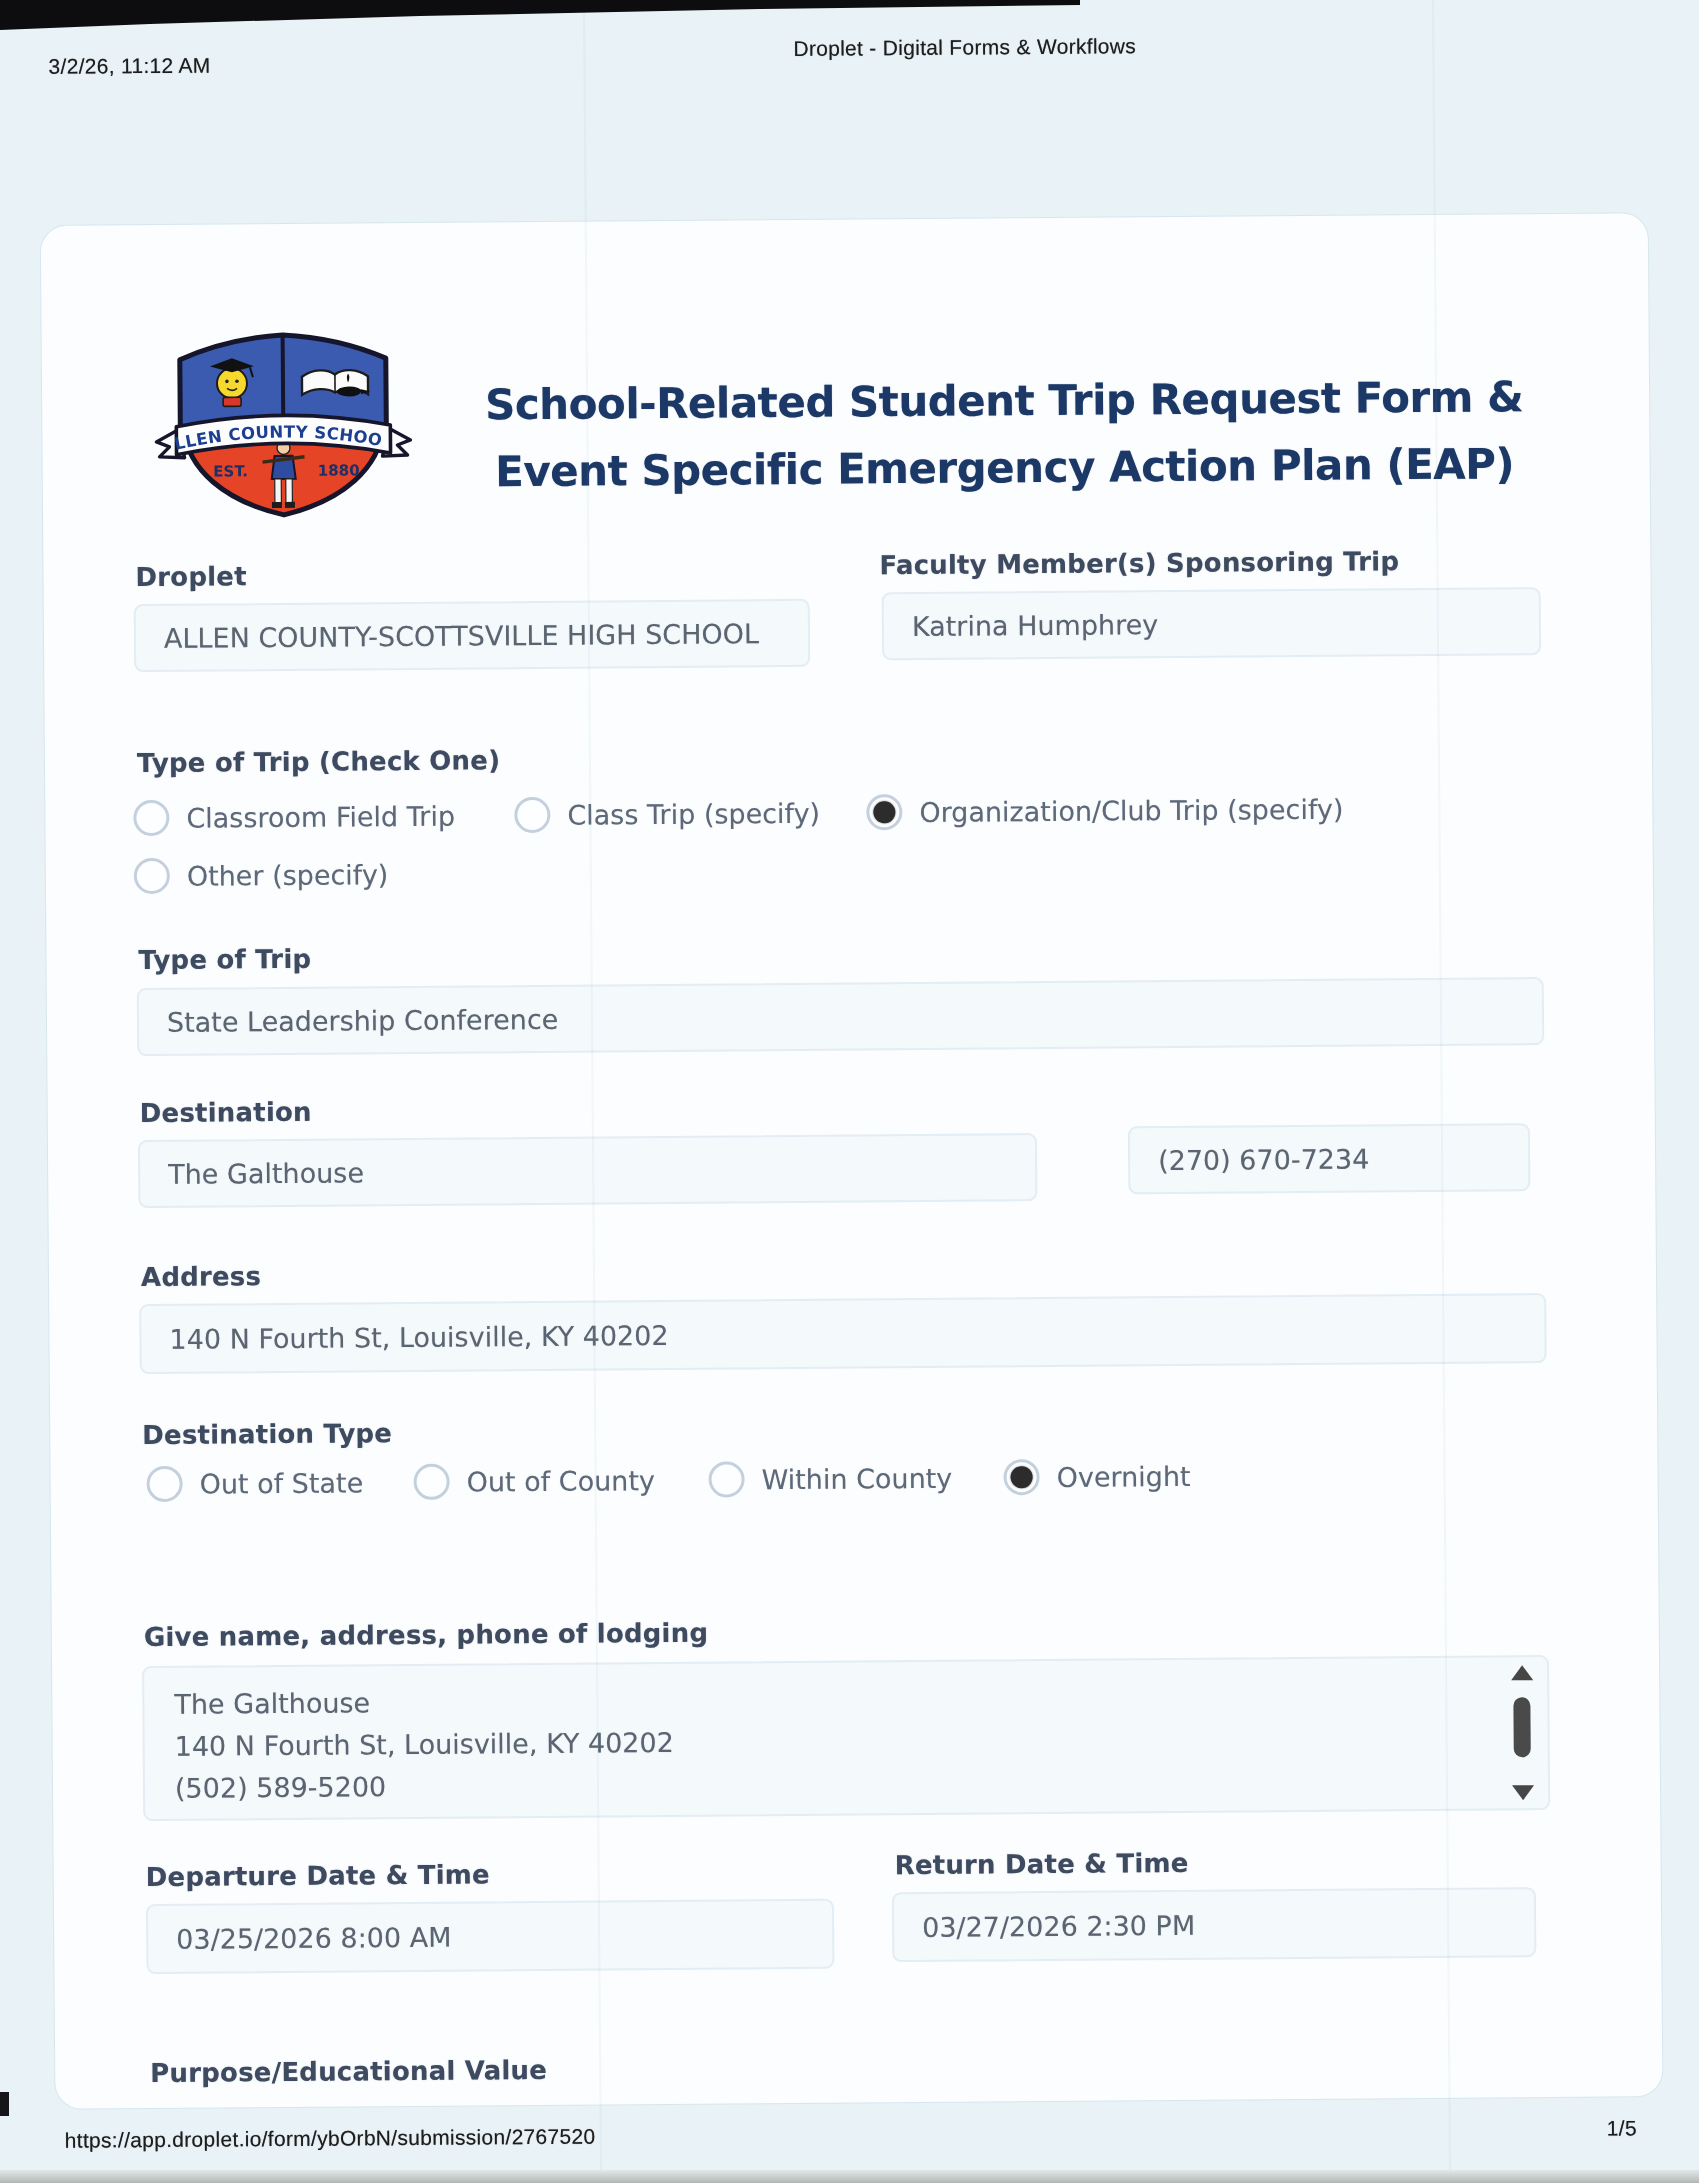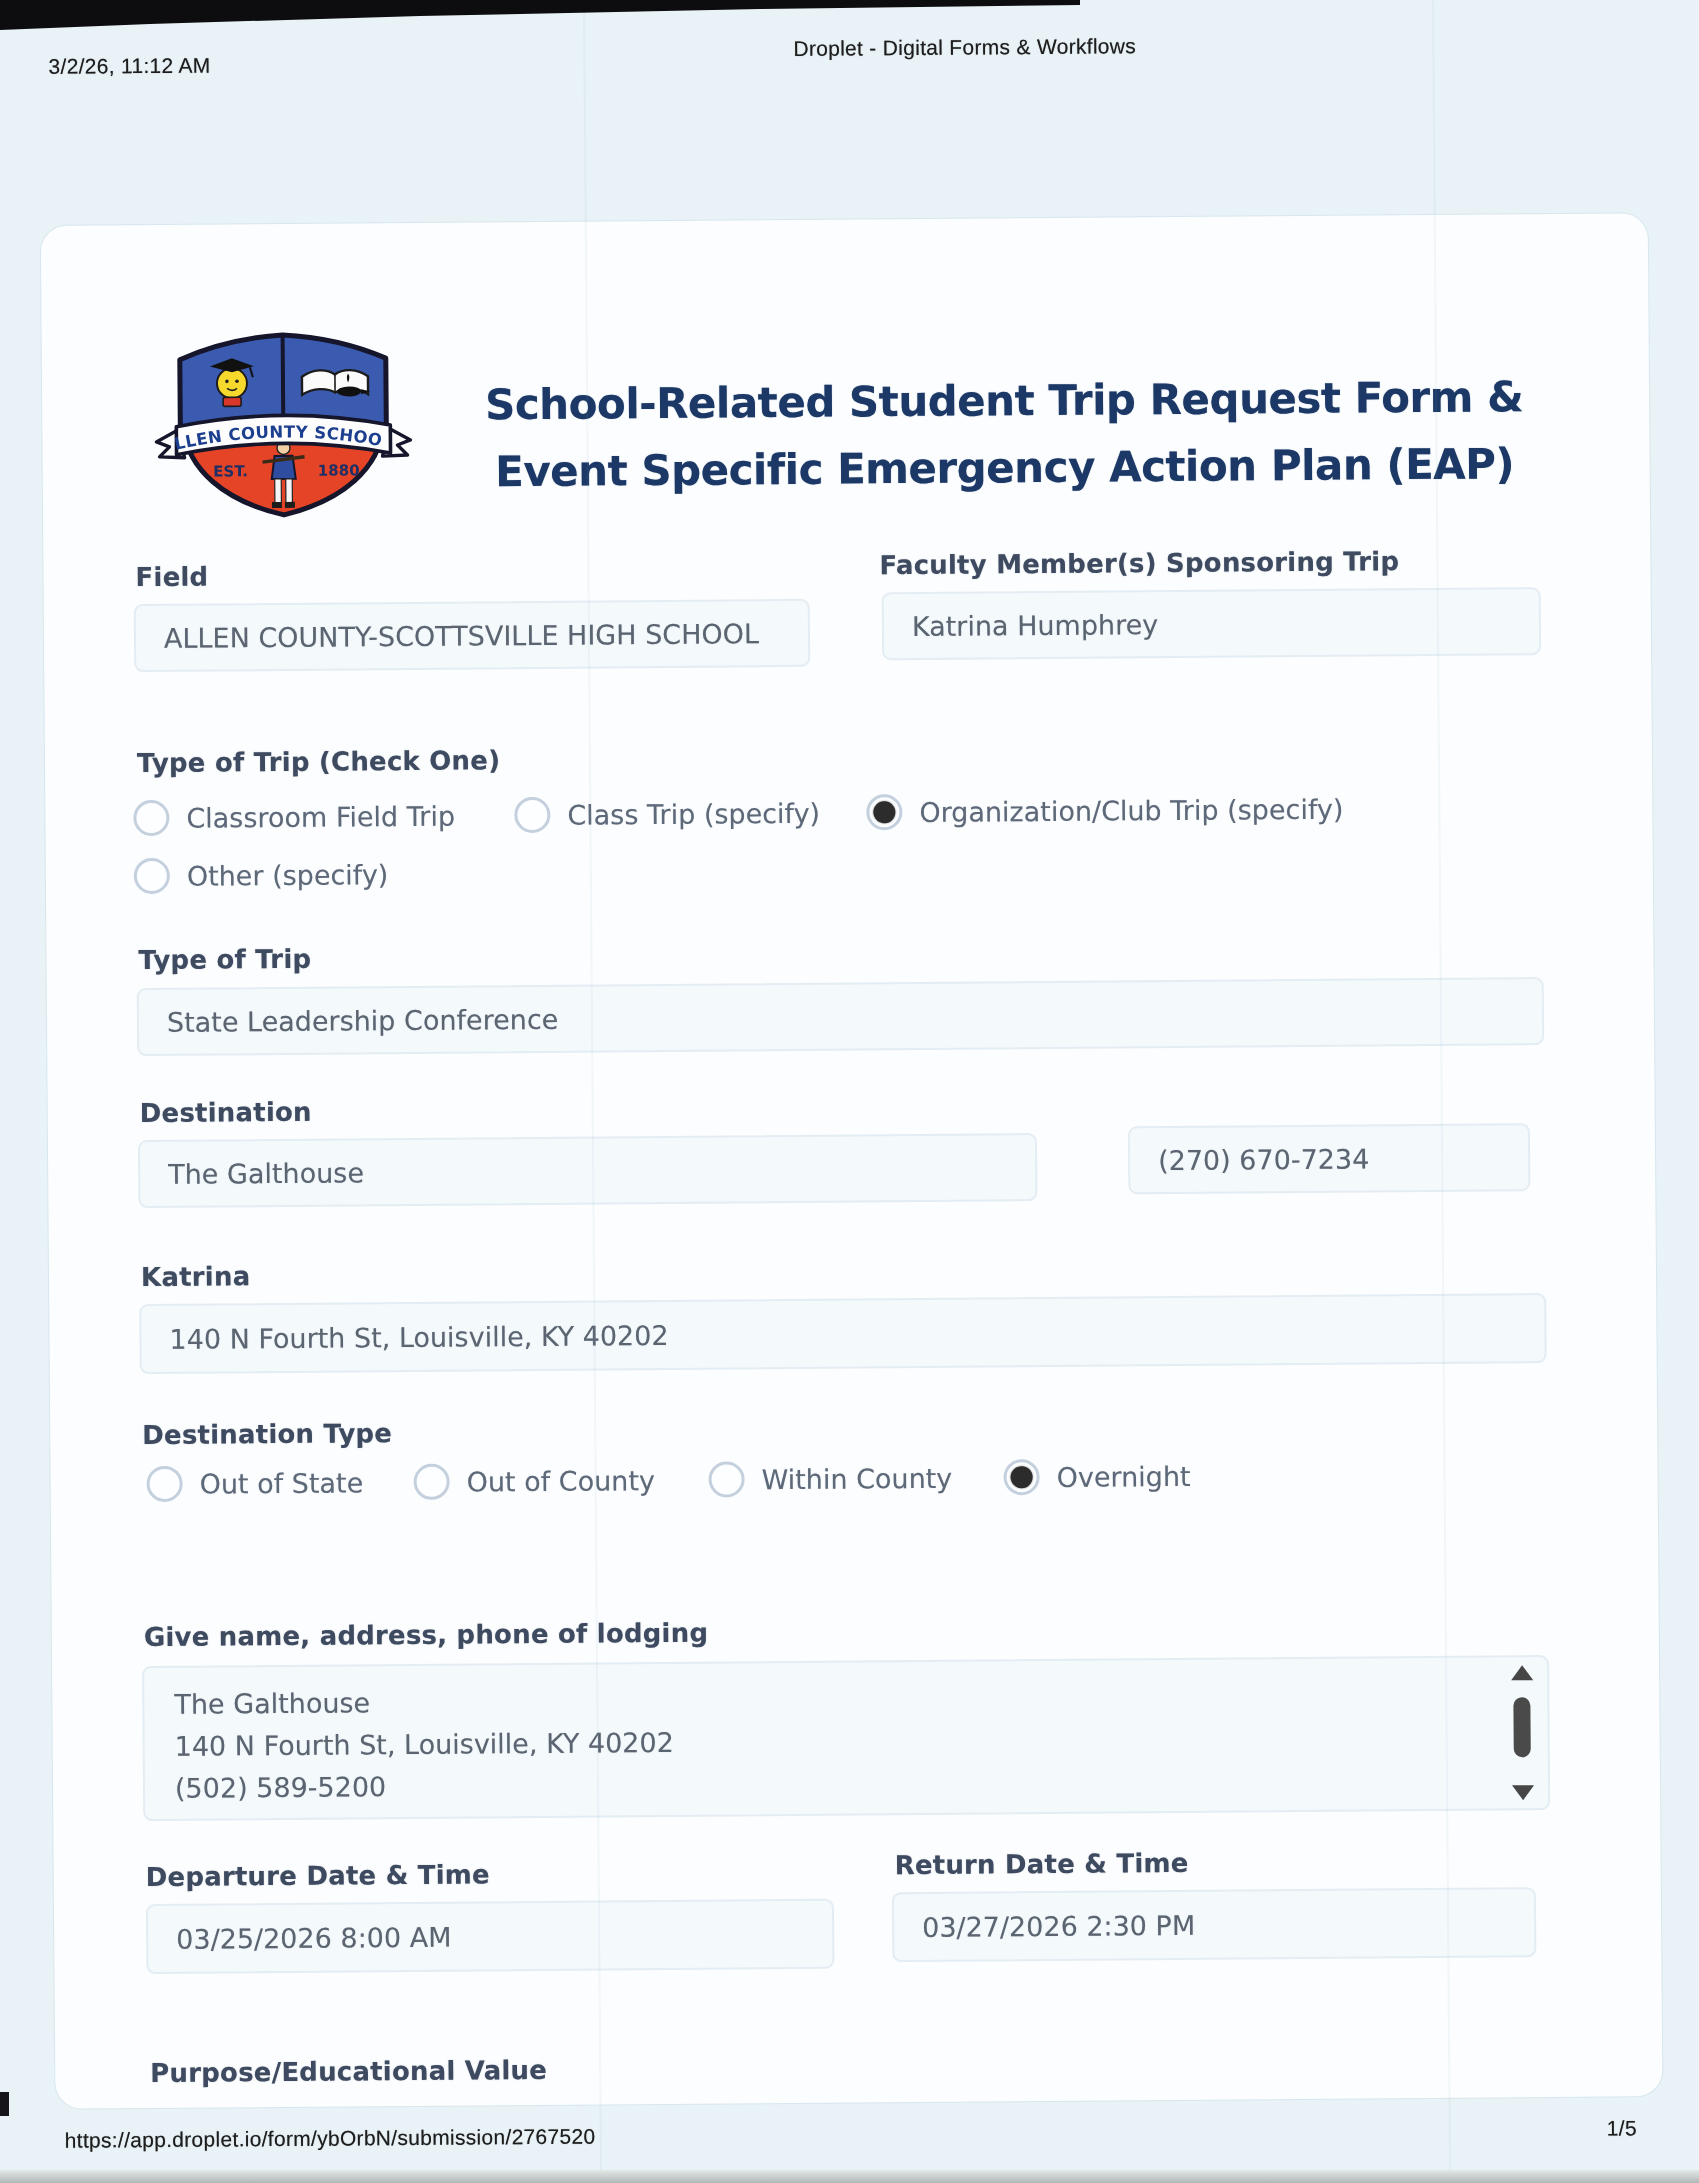"Field" div.flabel { text: Field -> Droplet }
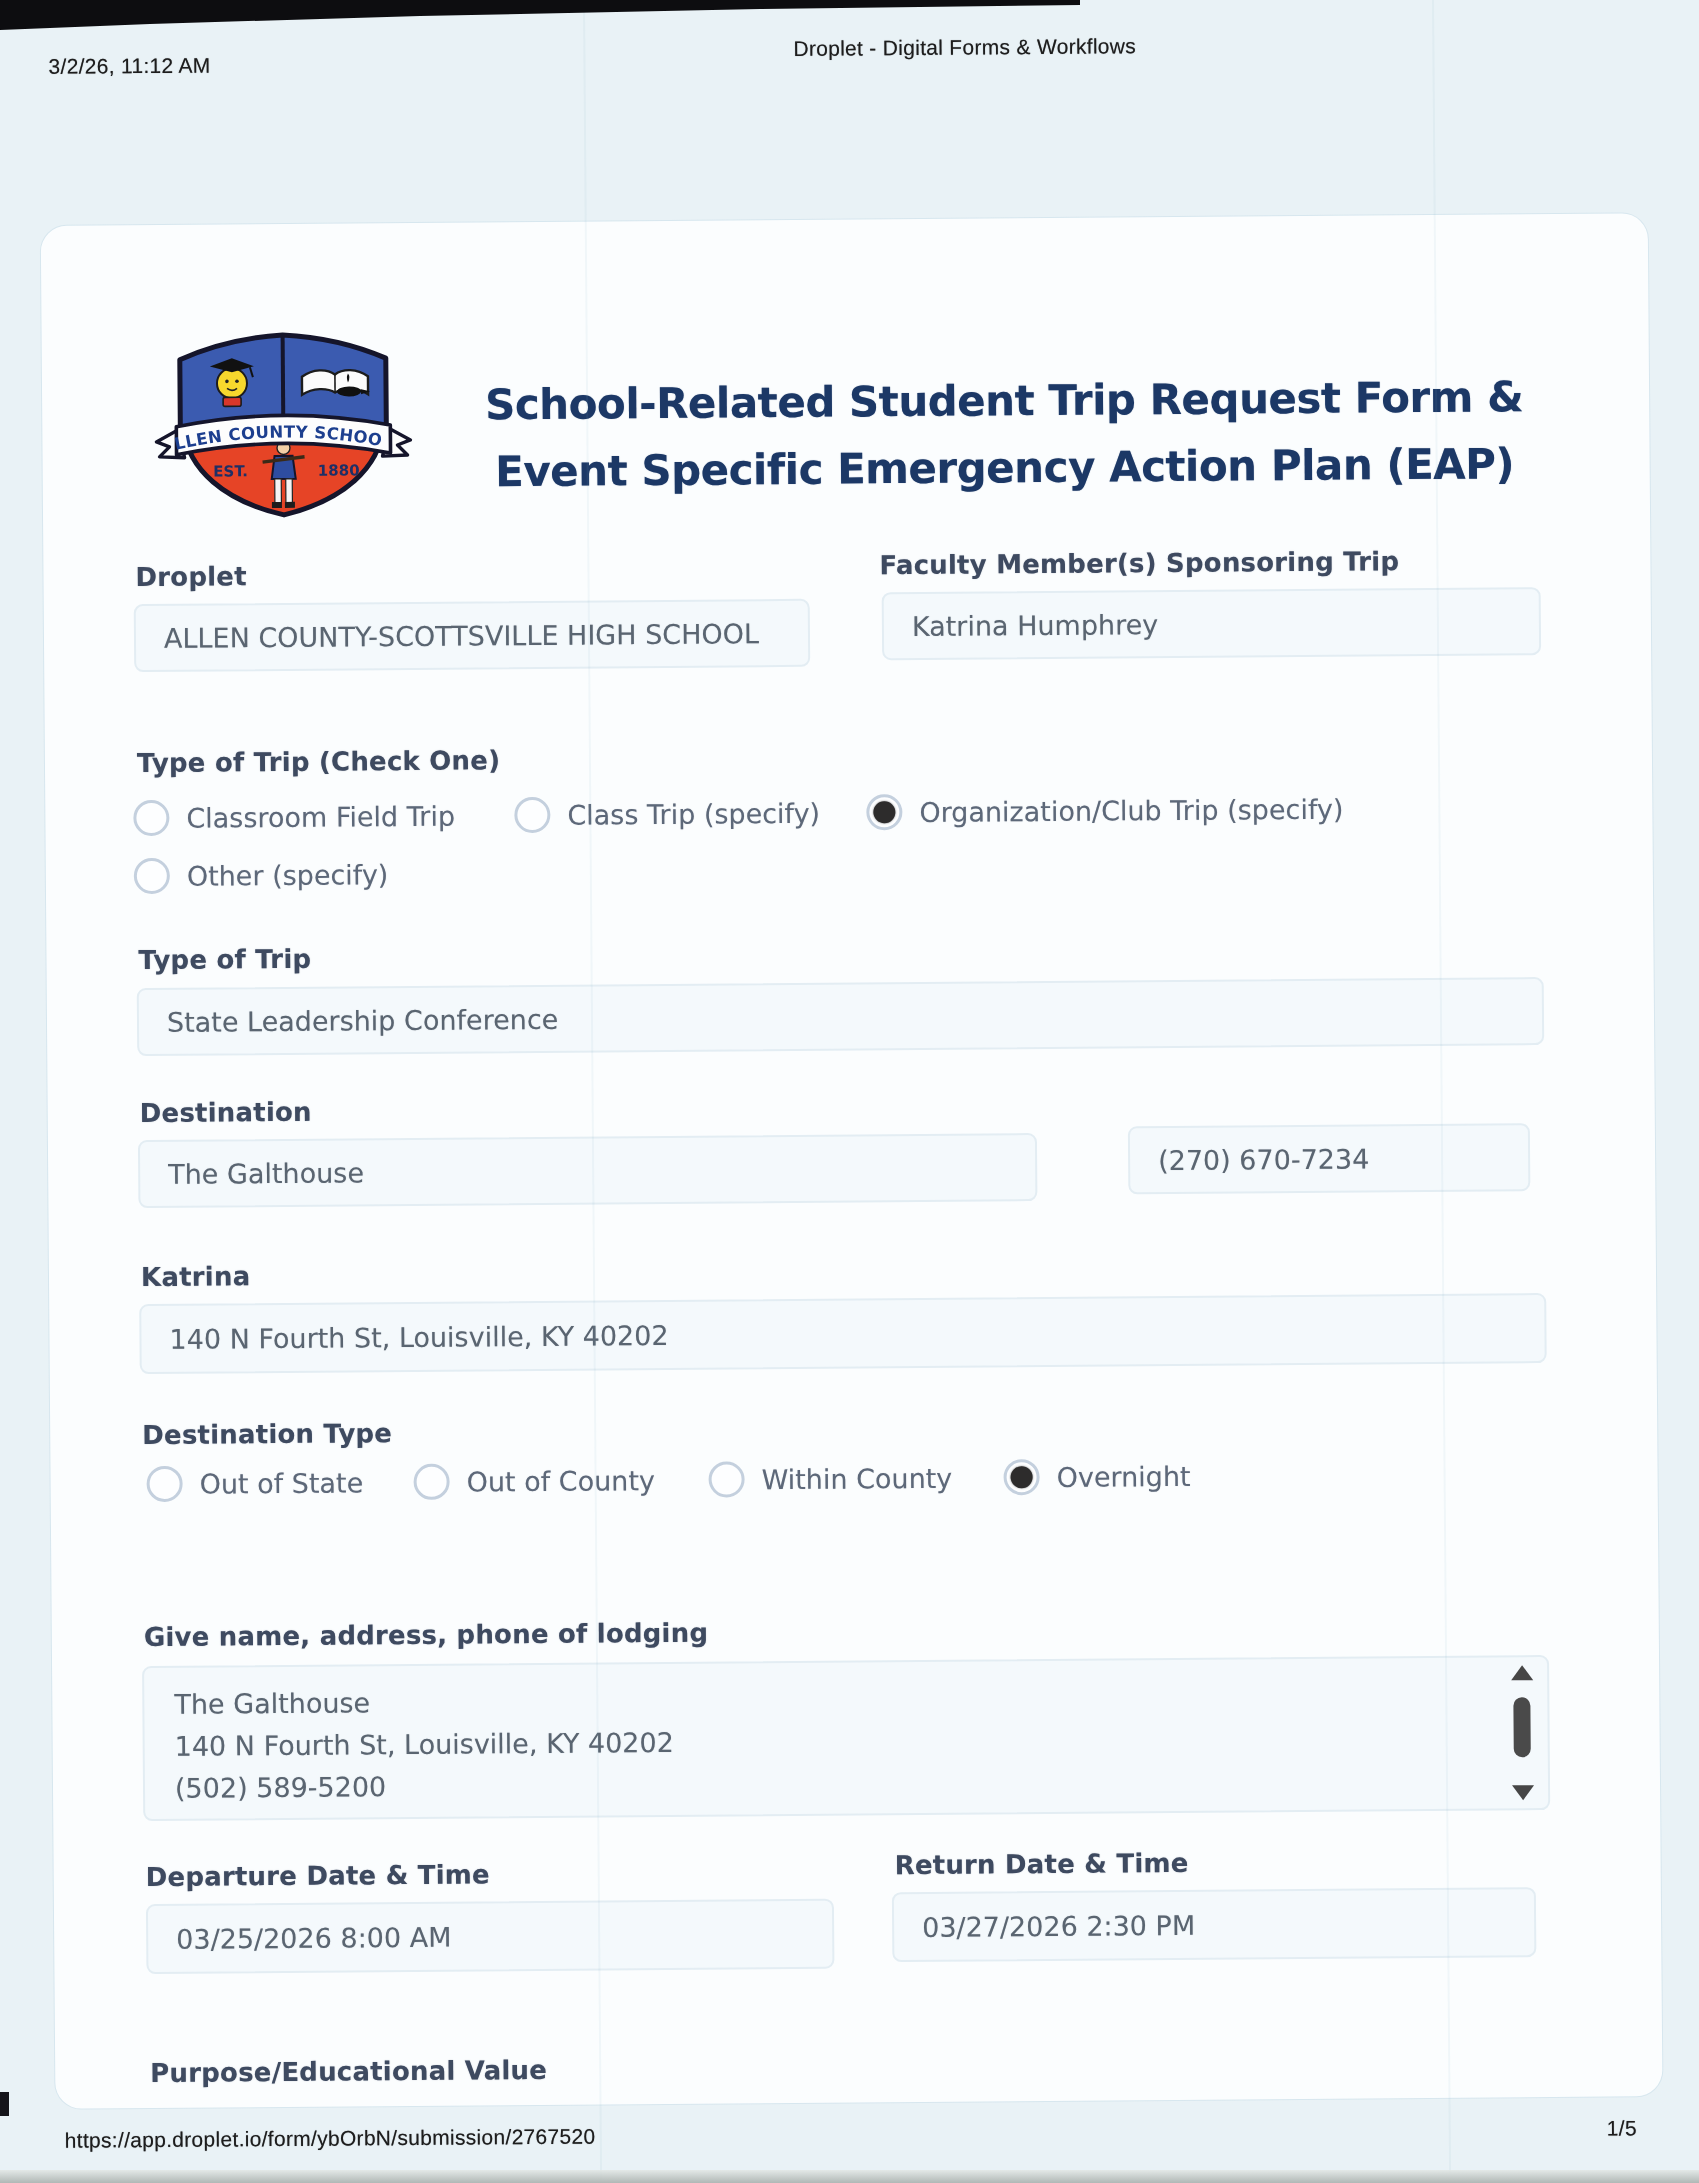"Katrina" div.flabel { text: Katrina -> Address }
